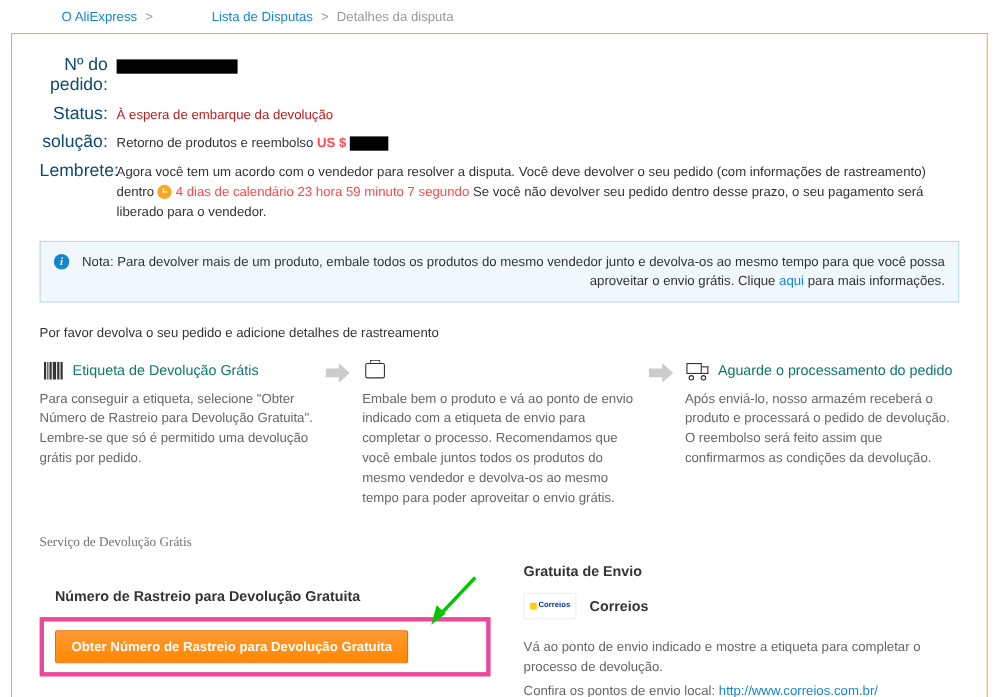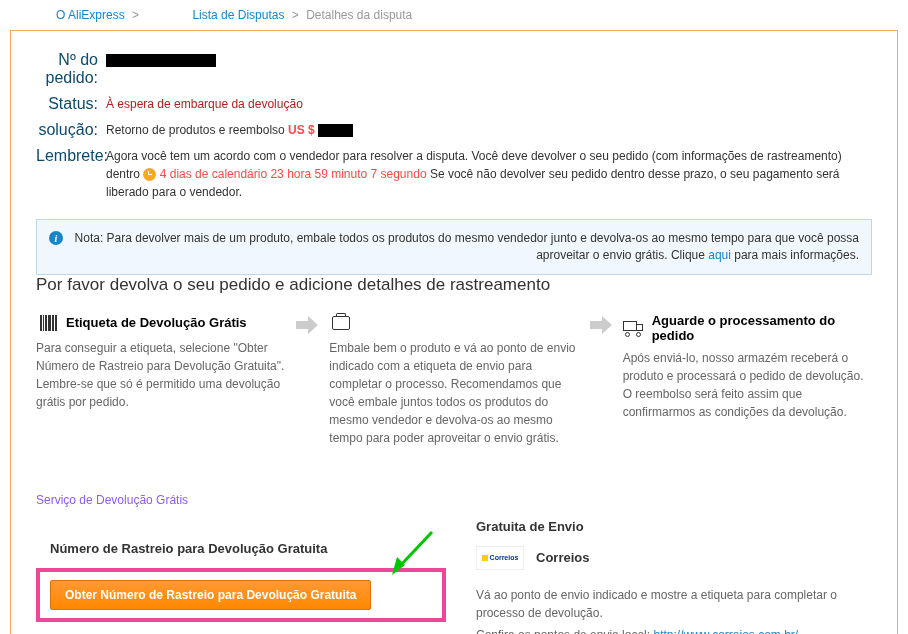"Por favor devolva o seu" .section-text { font-size: 17px -> 12px; margin-top: none -> 20px }
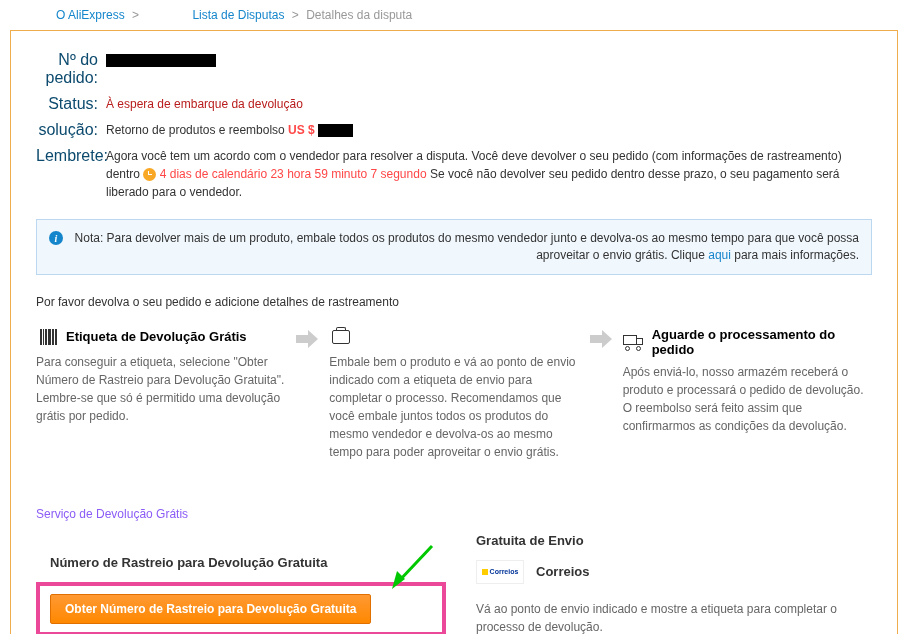"Etiqueta de Devolução Grátis" .step-title { color: #000000 -> #0f766e; font-weight: bold -> normal }
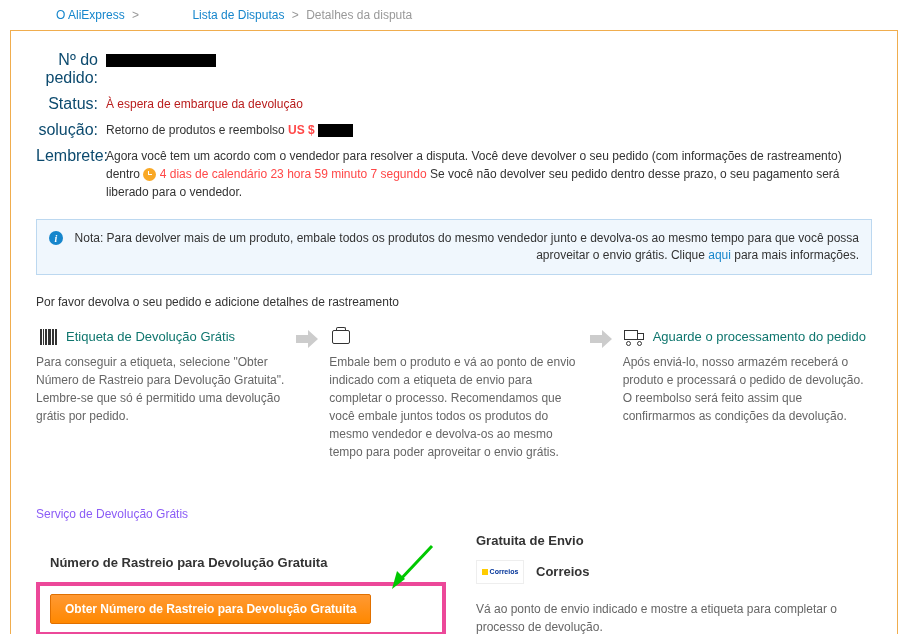"Serviço de Devolução Grátis" .section-title { color: #8b5cf6 -> #737373; font-family: none -> Liberation Serif, serif; margin-top: 46px -> 24px }
